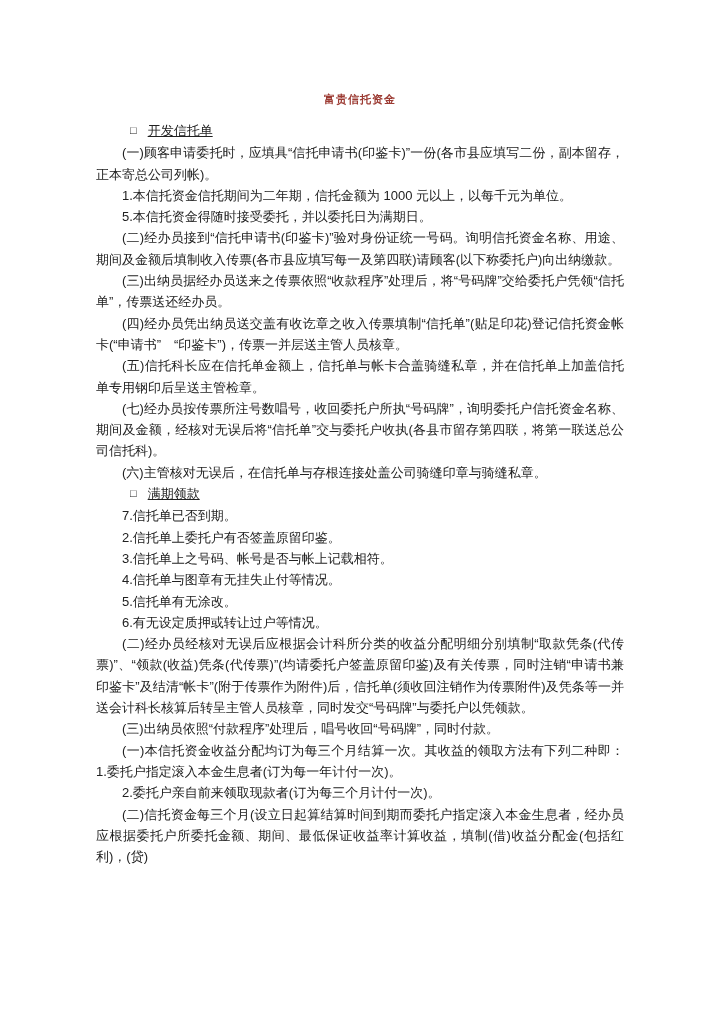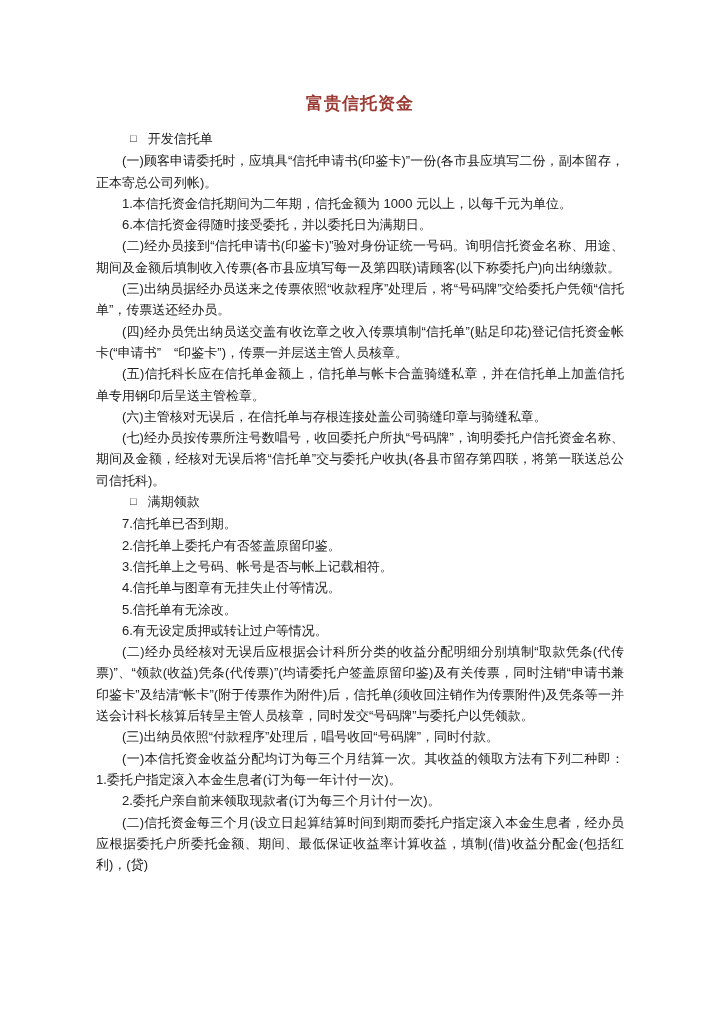"富贵信托资金" .doc-title { font-size: 17px -> 11px }
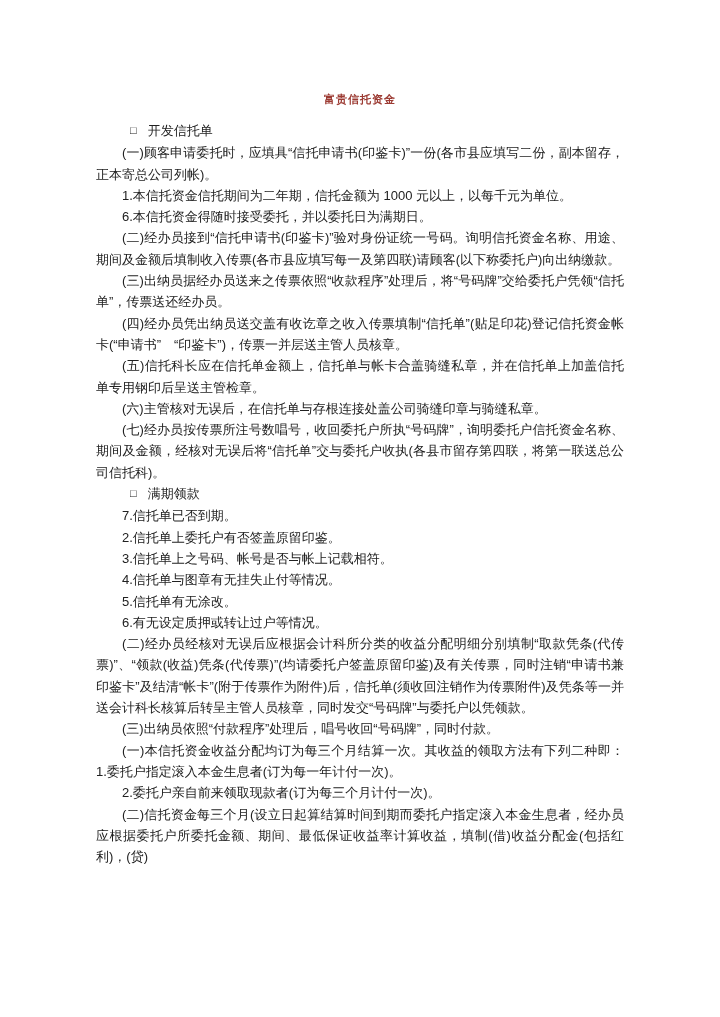"□ 开发信托单" .section-heading { text-decoration: none -> underline }
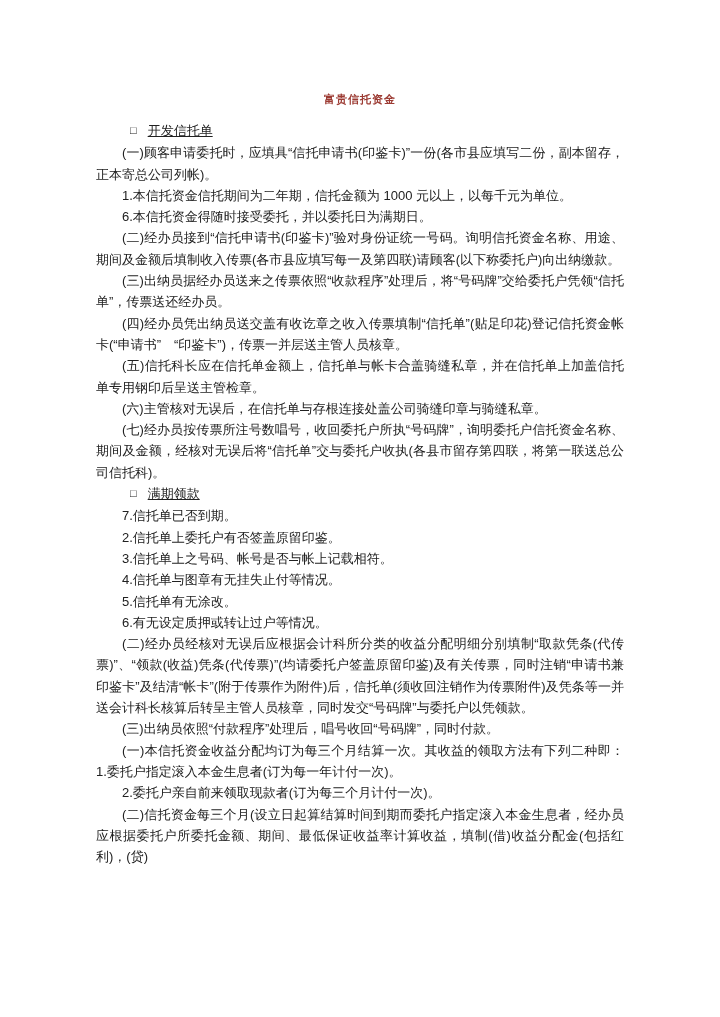"6.本信托资金得随时接受委托，并以委托日为满期日。" p.para { text: 6 -> 5 }
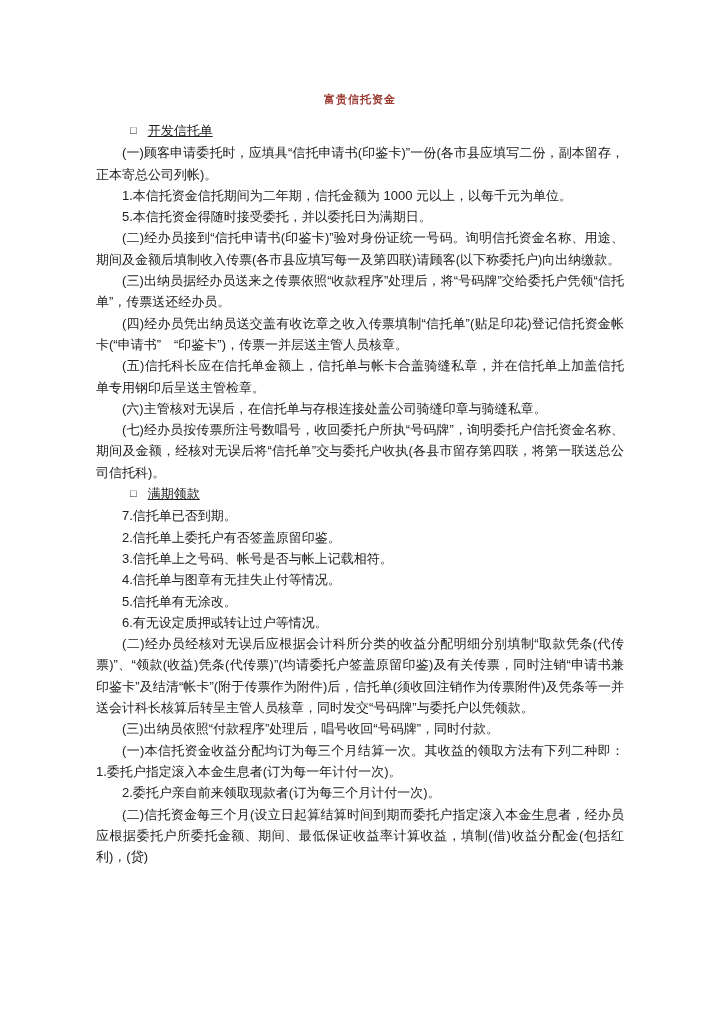"(六)主管核对无误后，在信托单与存根连接处盖公司骑缝印章与骑缝私章。" p.para { order: before "(七)经办员按传票所注号数唱号，收回委托户所执“号码牌”，询明委托户信托资金名称" -> after "(七)经办员按传票所注号数唱号，收回委托户所执“号码牌”，询明委托户信托资金名称" }
